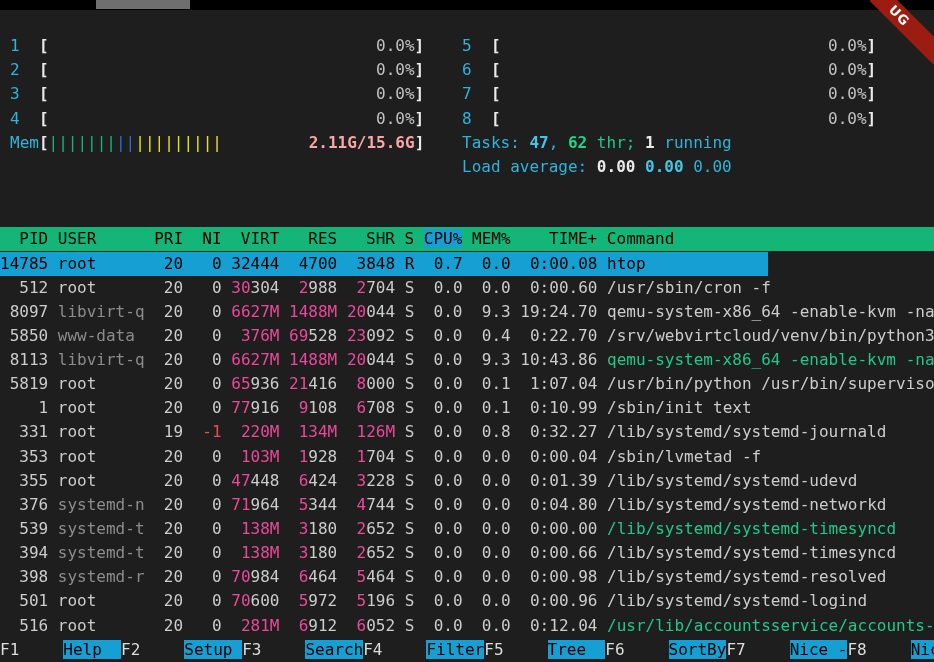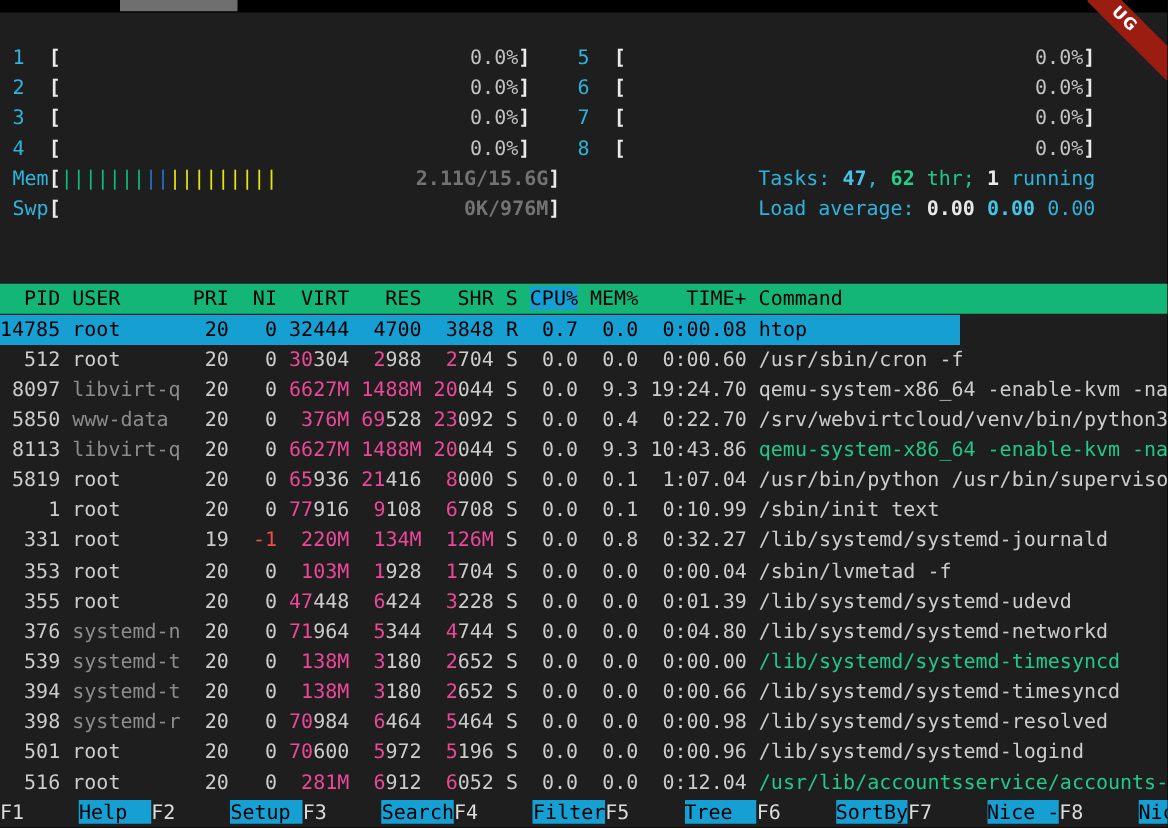"5 [ 0.0%]" #meters-right { text-align: right -> none }
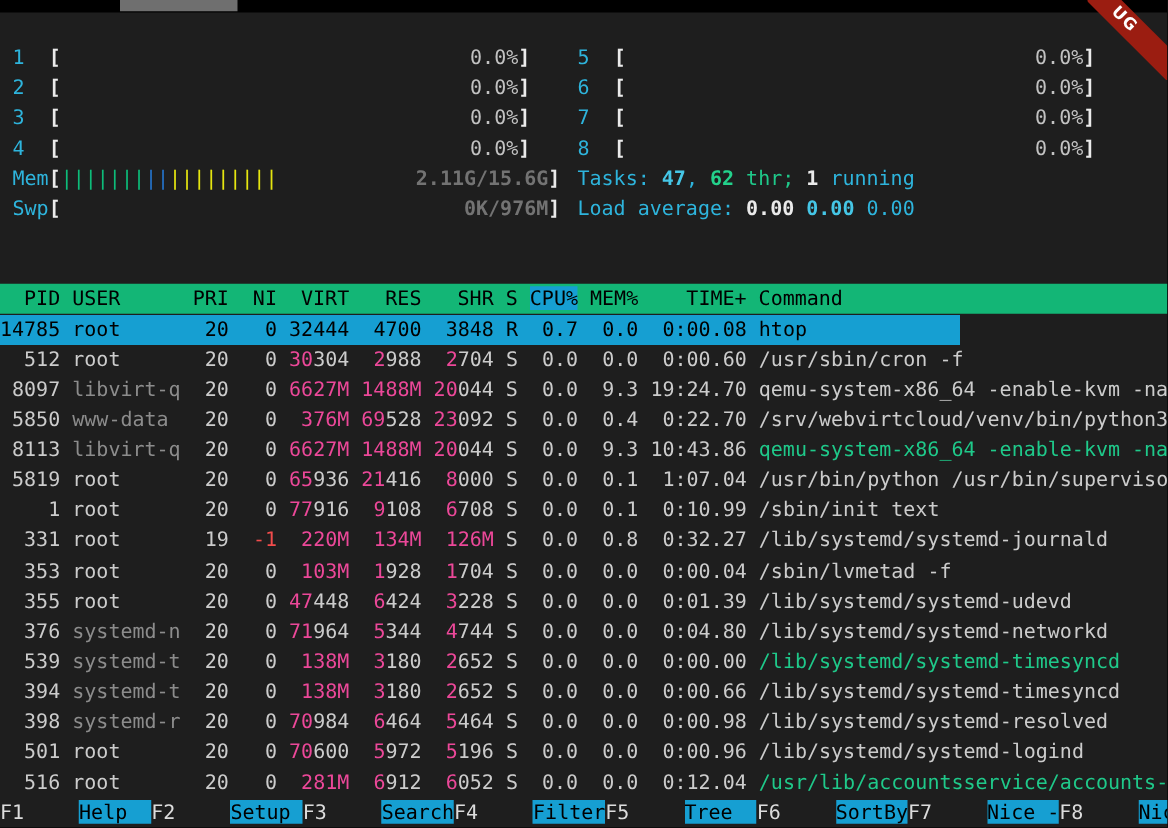"2.11G/15.6G" .bv { color: #737373 -> #fca5a5; margin-left: 24px -> none }
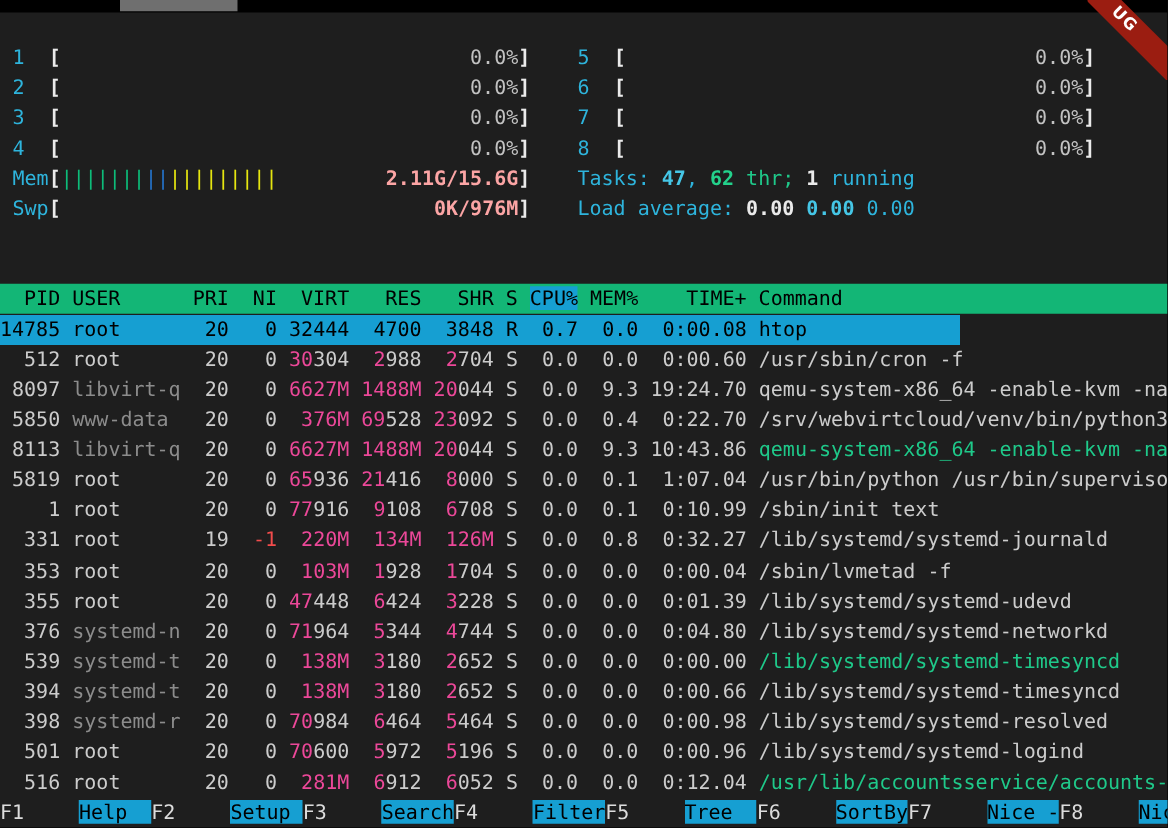"Swp[ 0K/976M]" div.mline { html: <div><span>Swp</span><span>[</span><span> </span><span>0K/976M</span><span>]</span></div> -> none }
